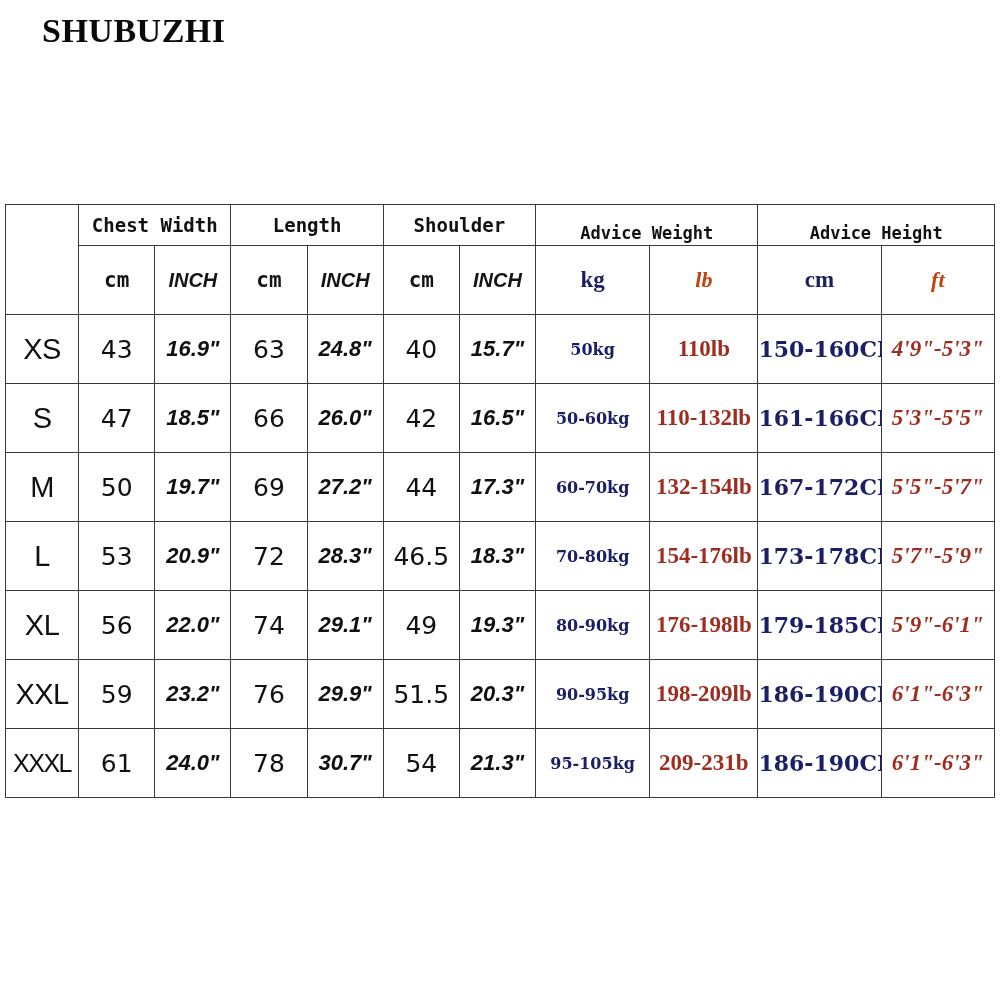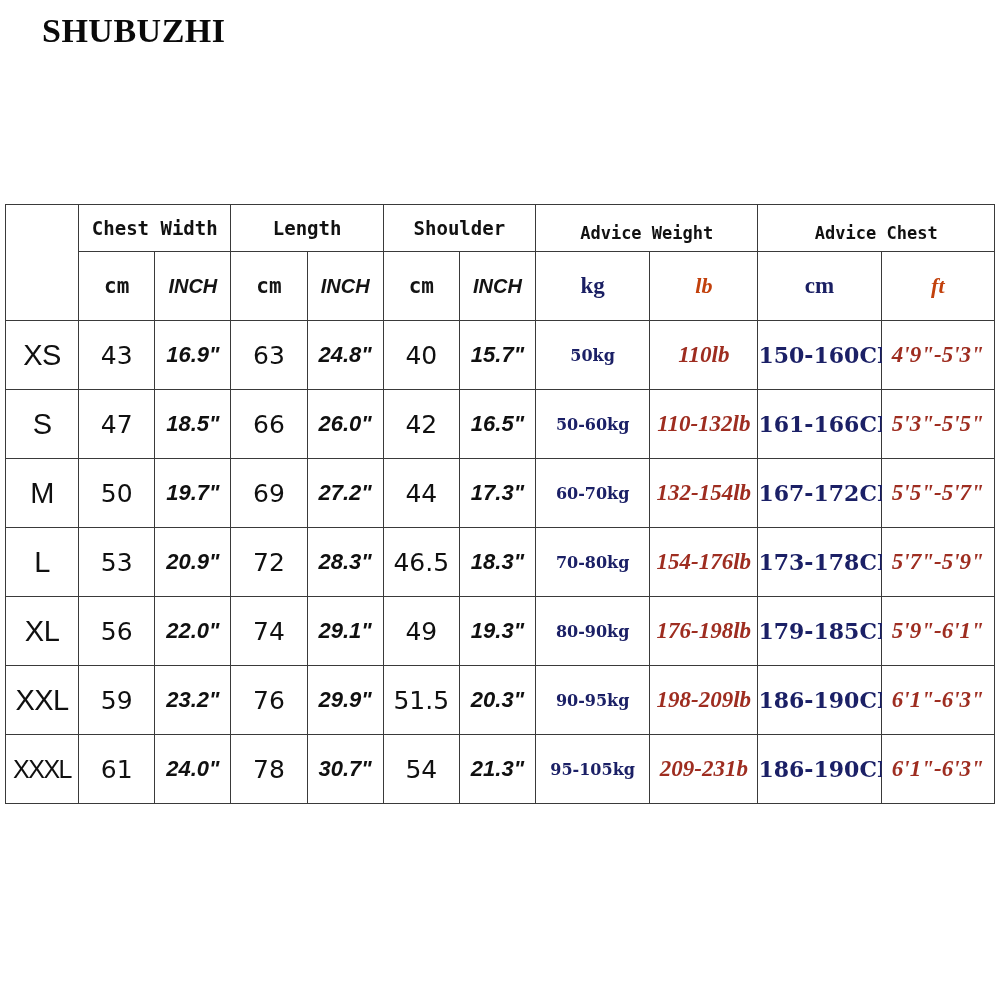"Advice Weight" .grp-head.low { padding-bottom: 8px -> 2px }
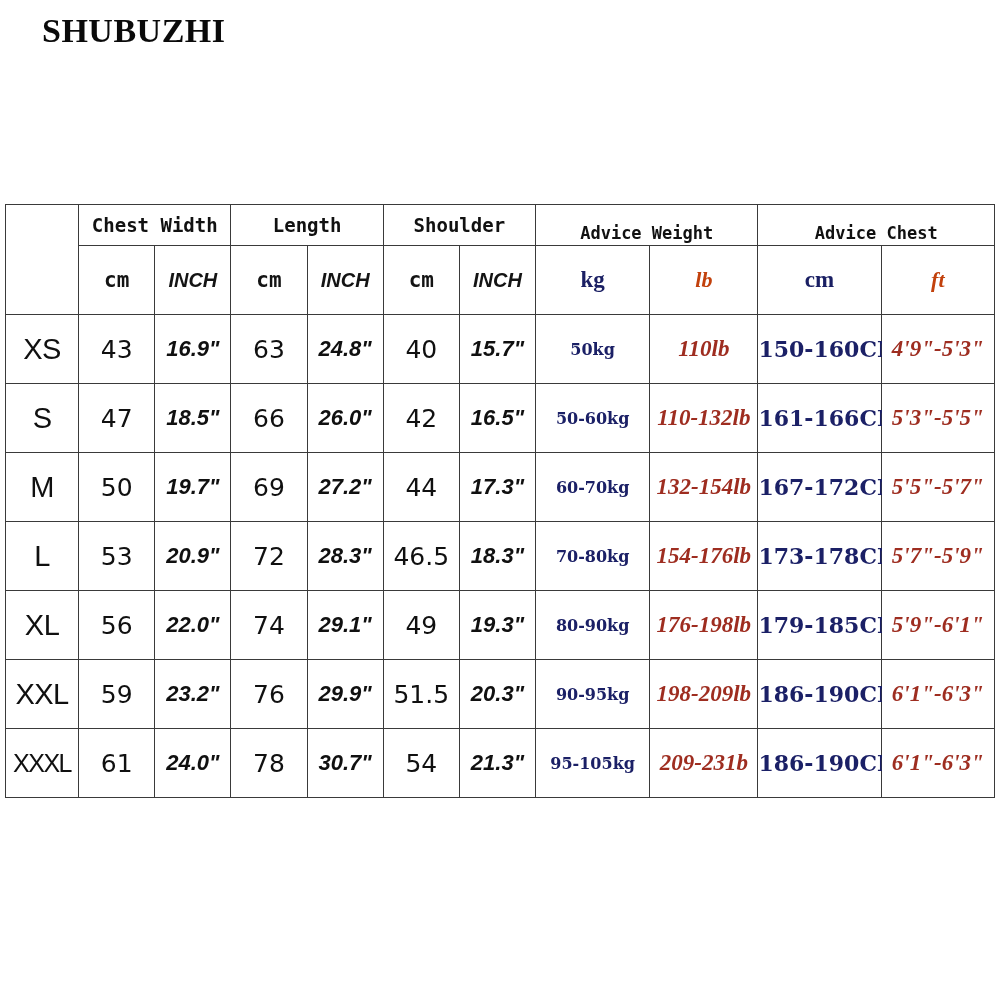"Advice Chest" td.grp-head { text: Chest -> Height }
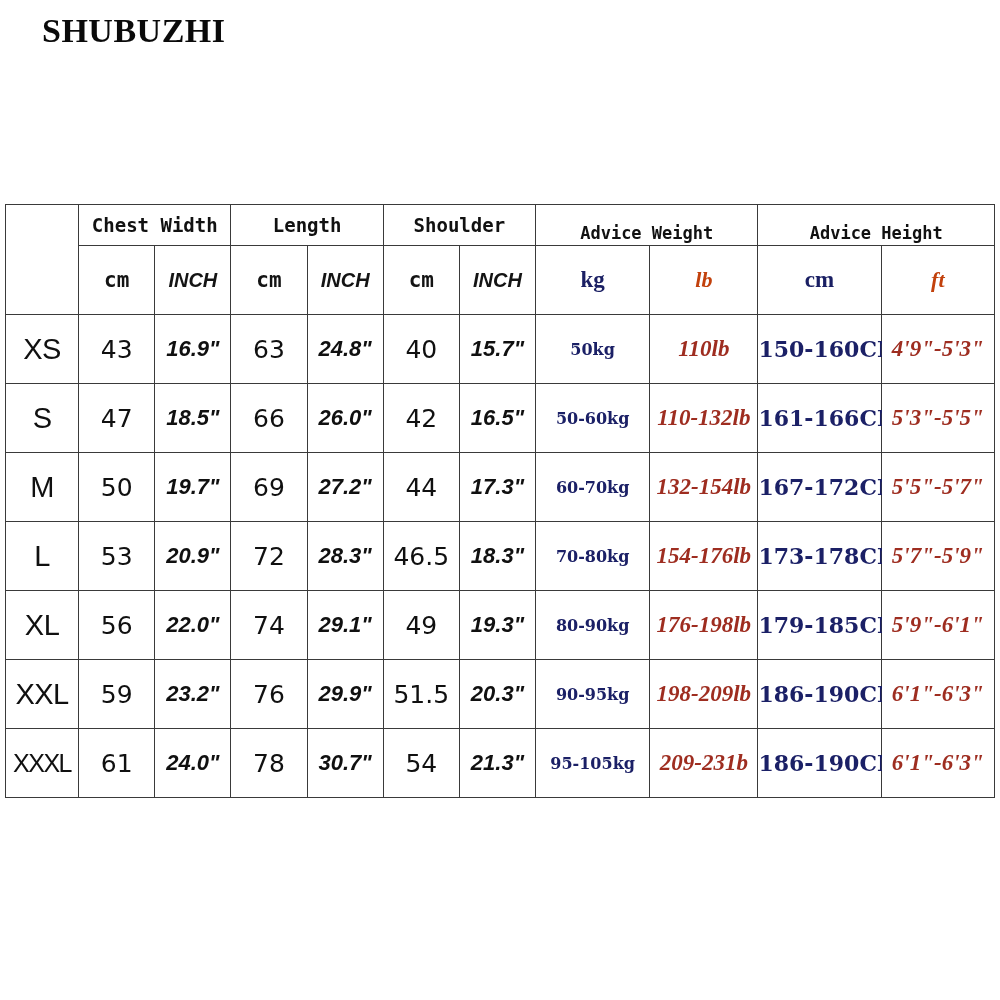"110lb" .c-lb { font-style: italic -> none }
